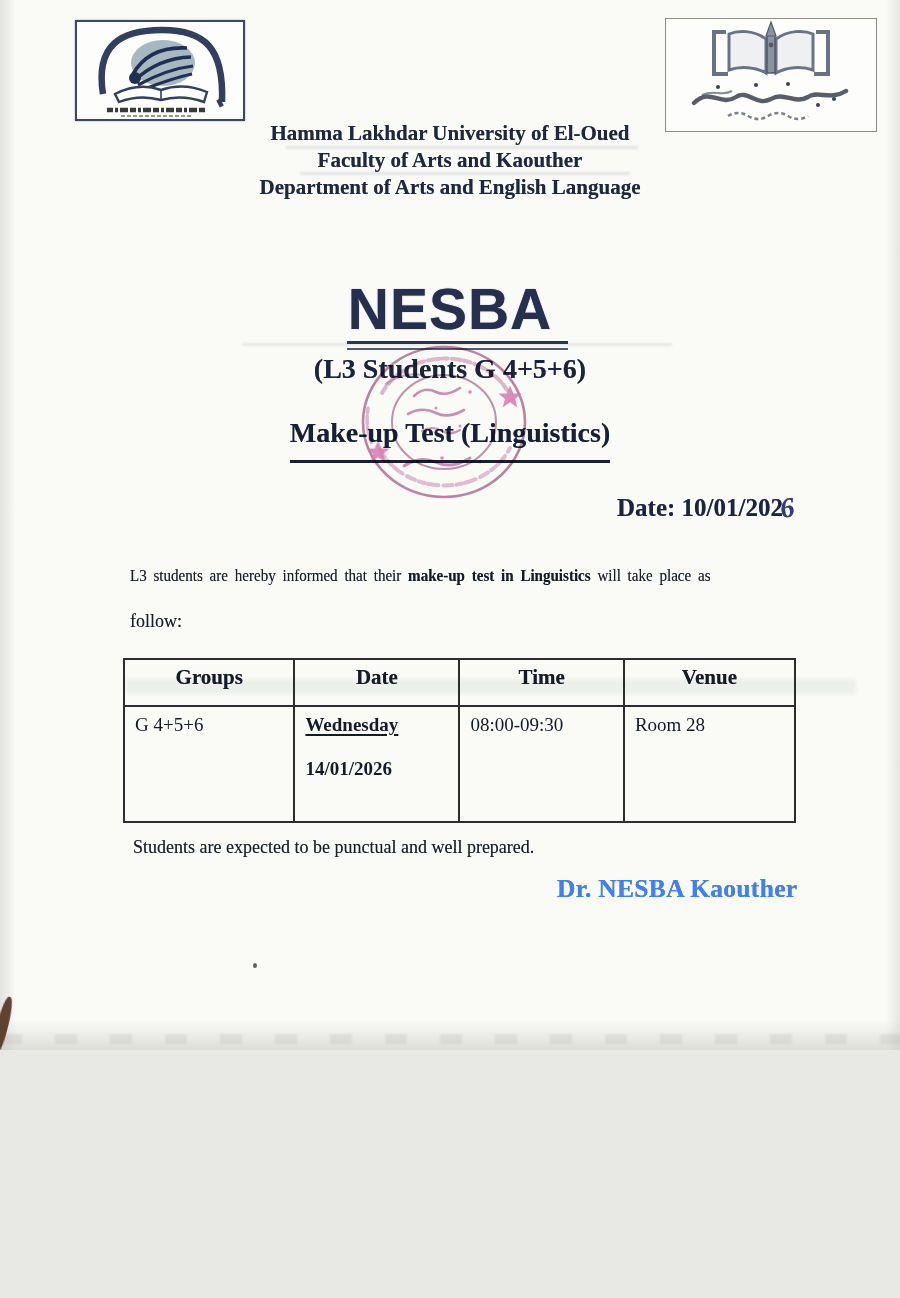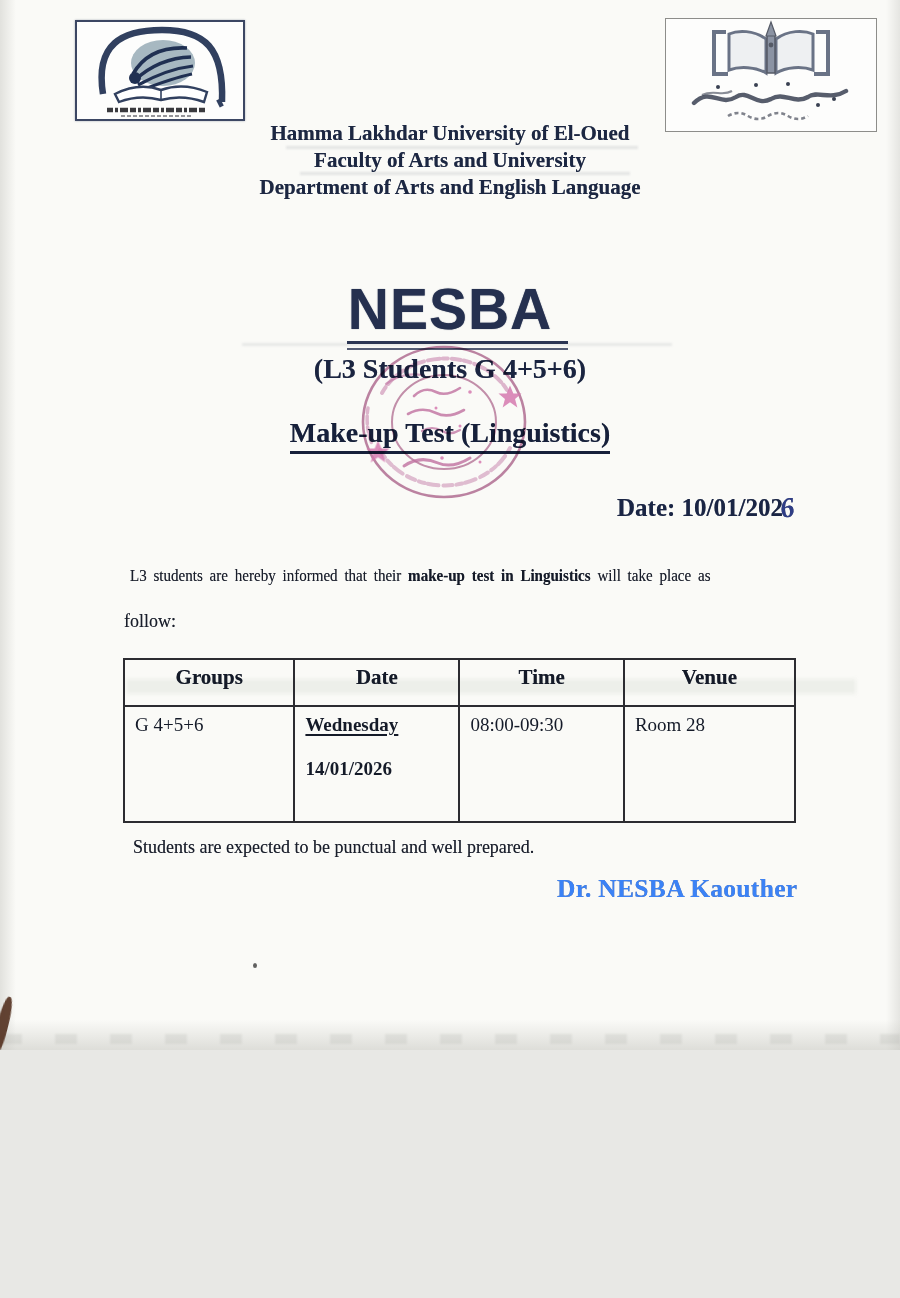"Faculty of Arts and University" div { text: University -> Kaouther }
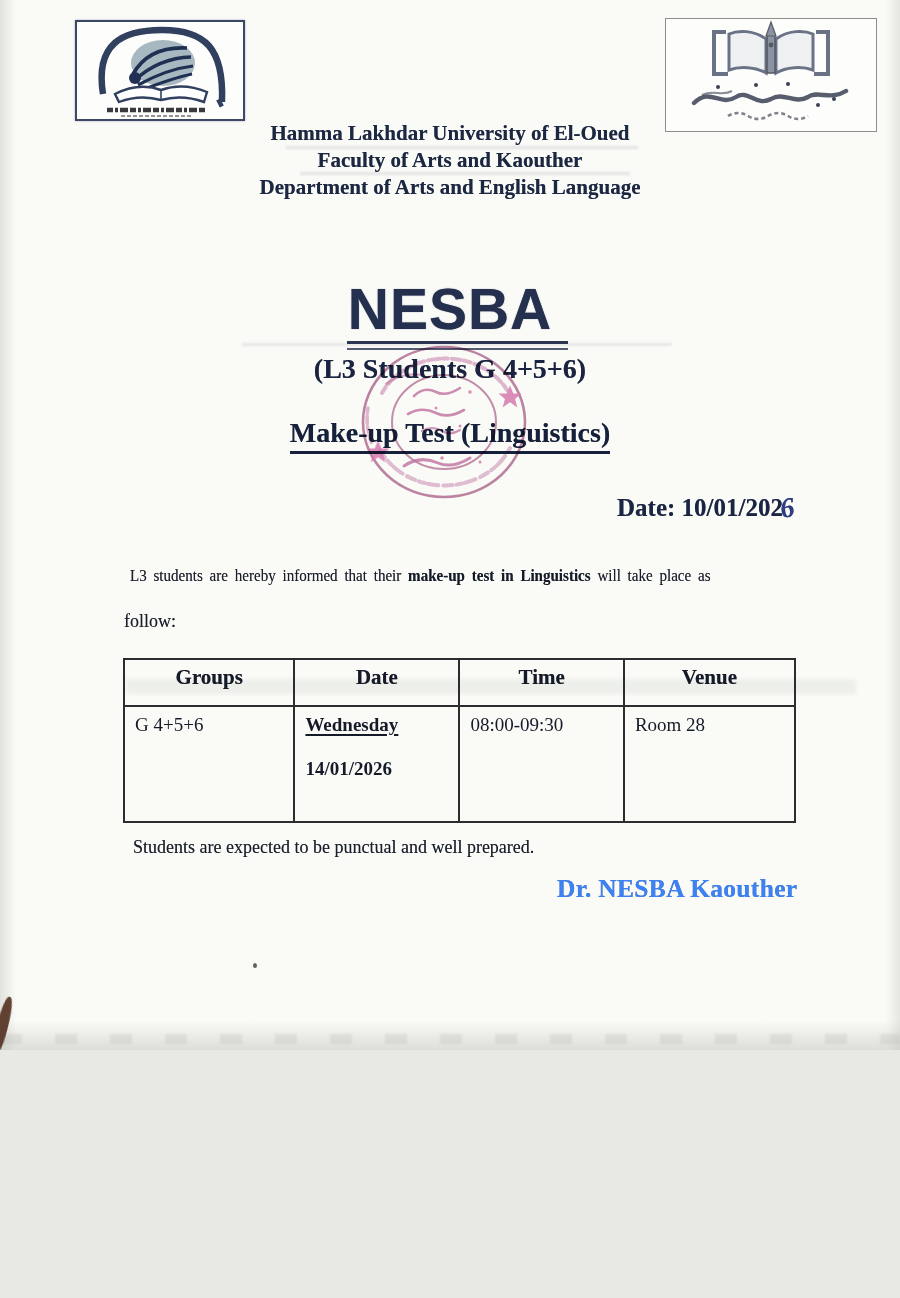"Make-up Test (Linguistics)" .subject span { padding-bottom: 3px -> 12px }
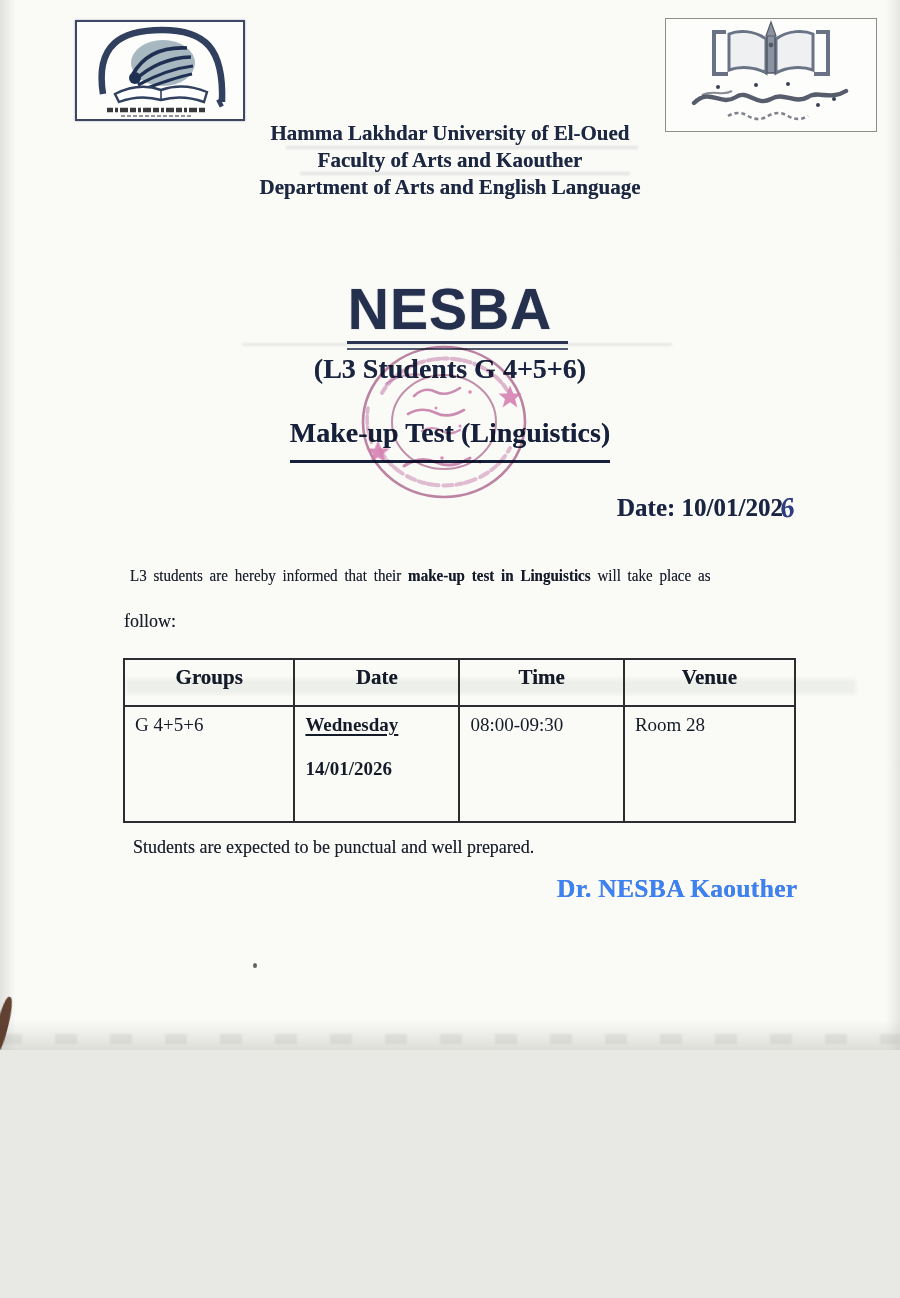"follow:" .body-line2 { left: 124px -> 130px }
